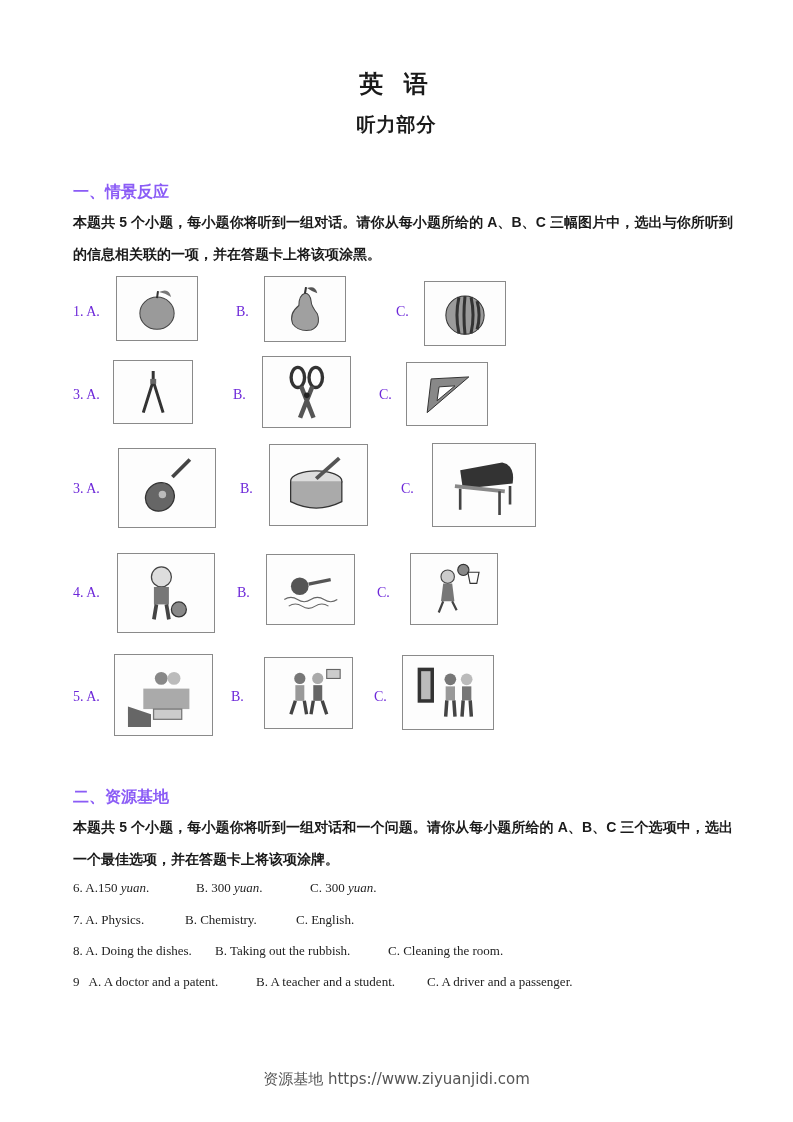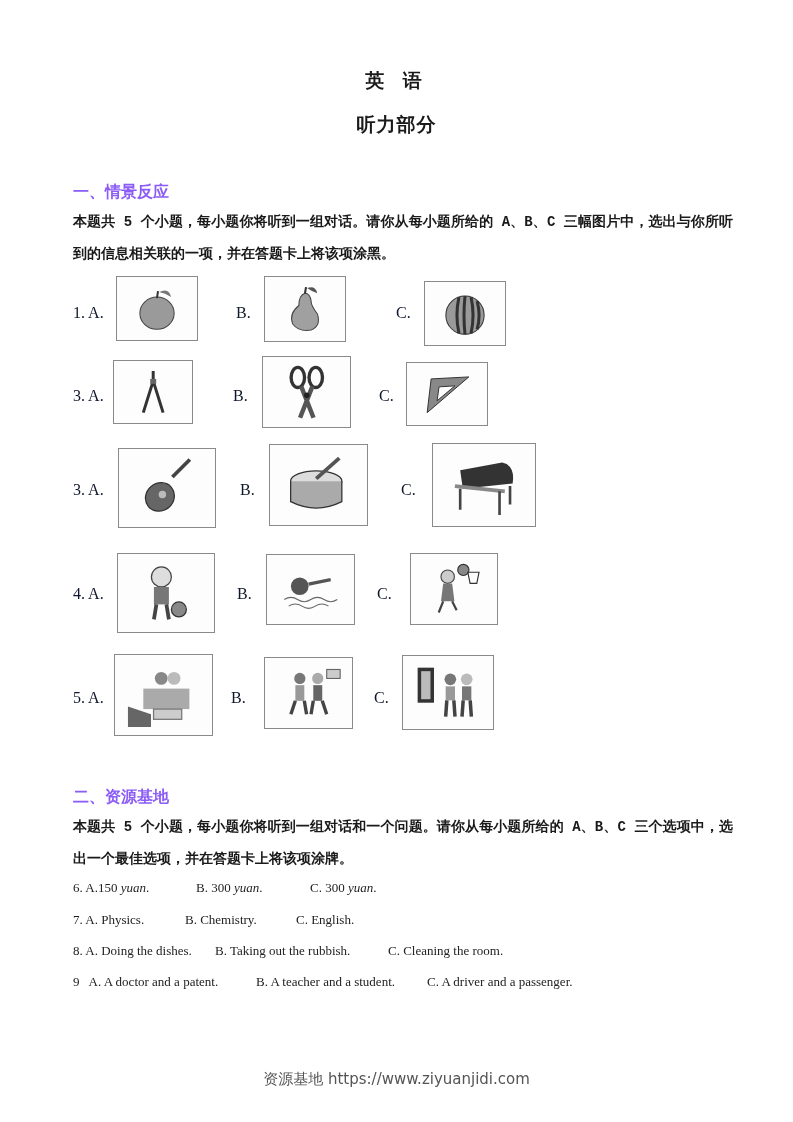"英 语" .t1 { font-size: 19px -> 24px }
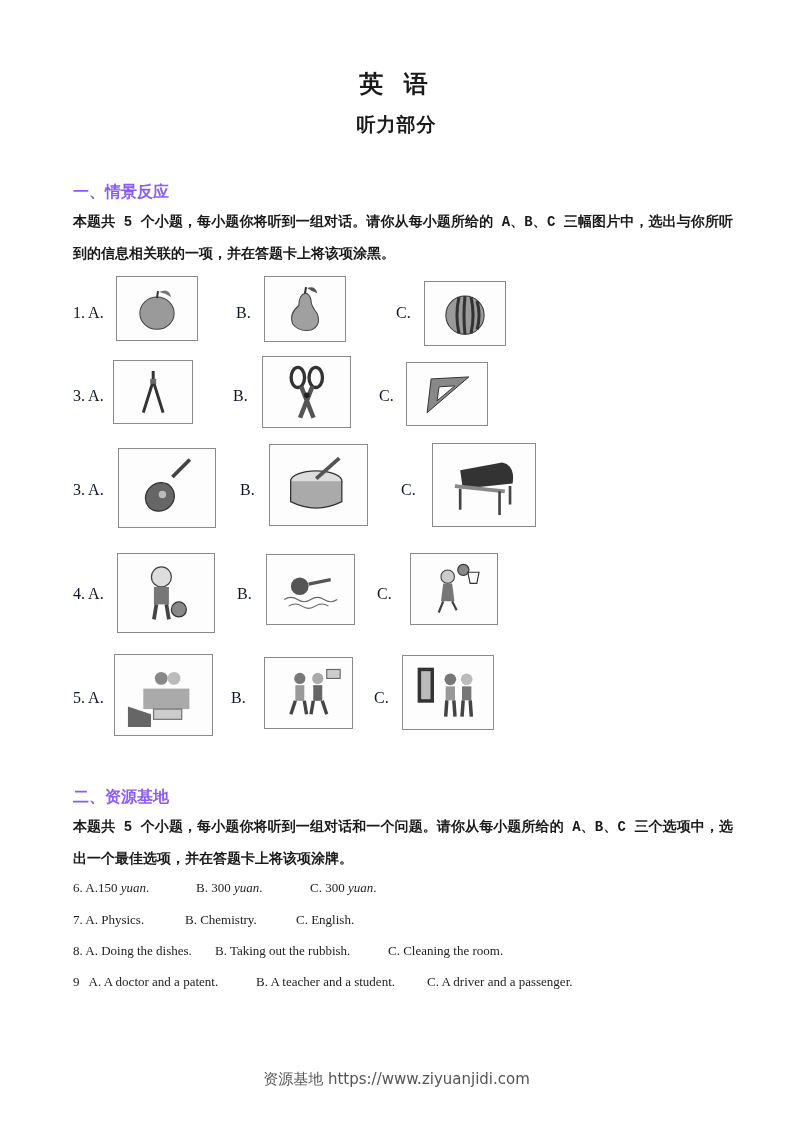"本题共 5 个小题，每小题你将听到一组对话。请你从每小题所给的 A、B、C" .instr { font-family: Liberation Mono, monospace -> Liberation Sans, sans-serif }
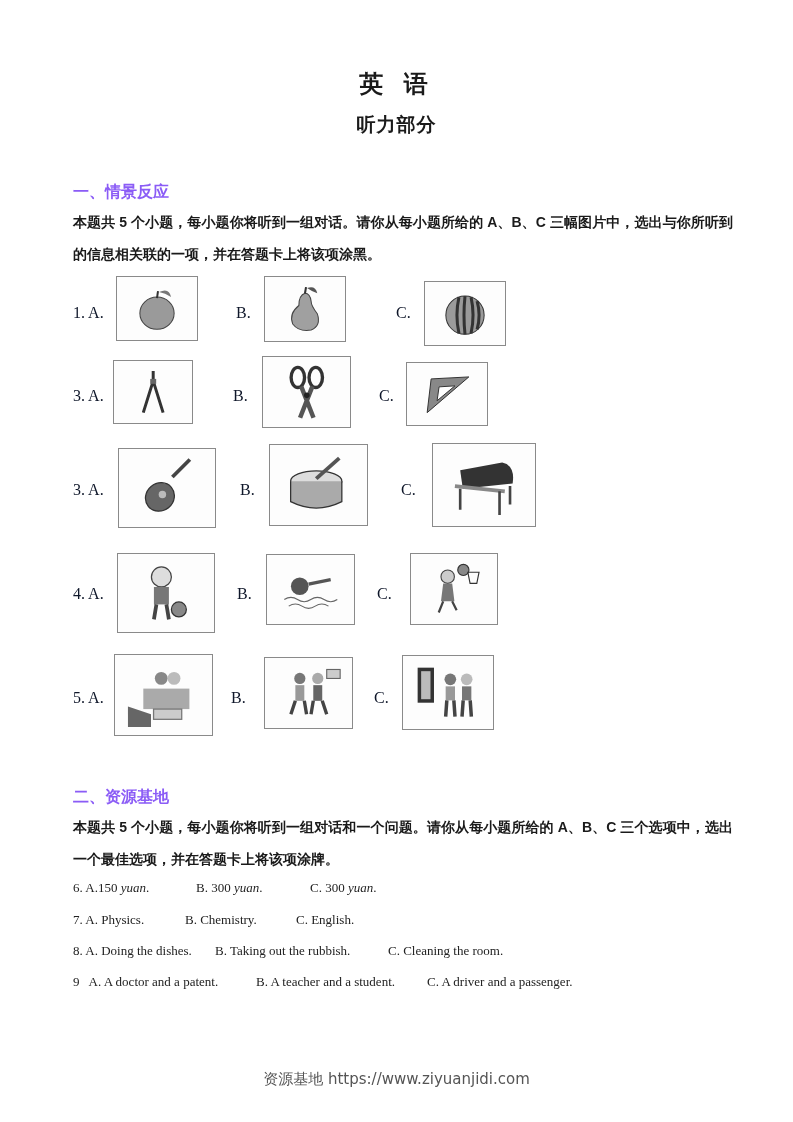"1. A." .lbl { color: #0f172a -> #6d28d9; font-size: 16px -> 14px }
